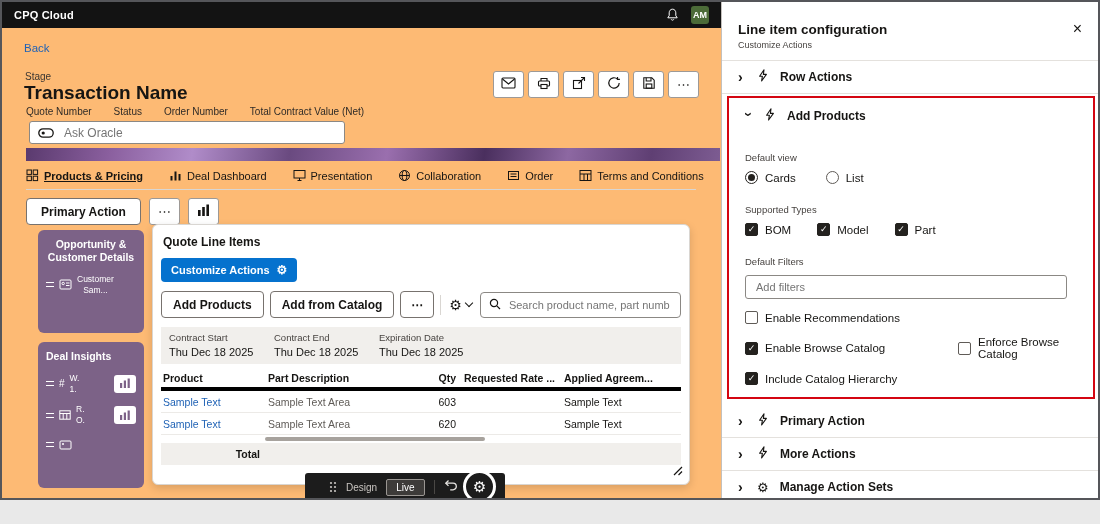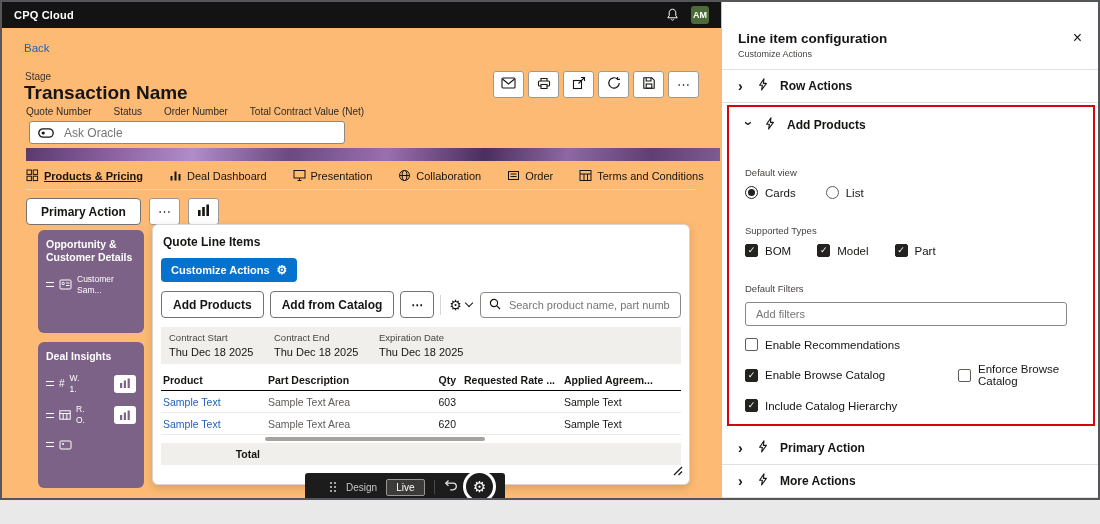"Line item configuration" .cp-header { padding: 28px 16px 0 -> 19px 16px 0 }
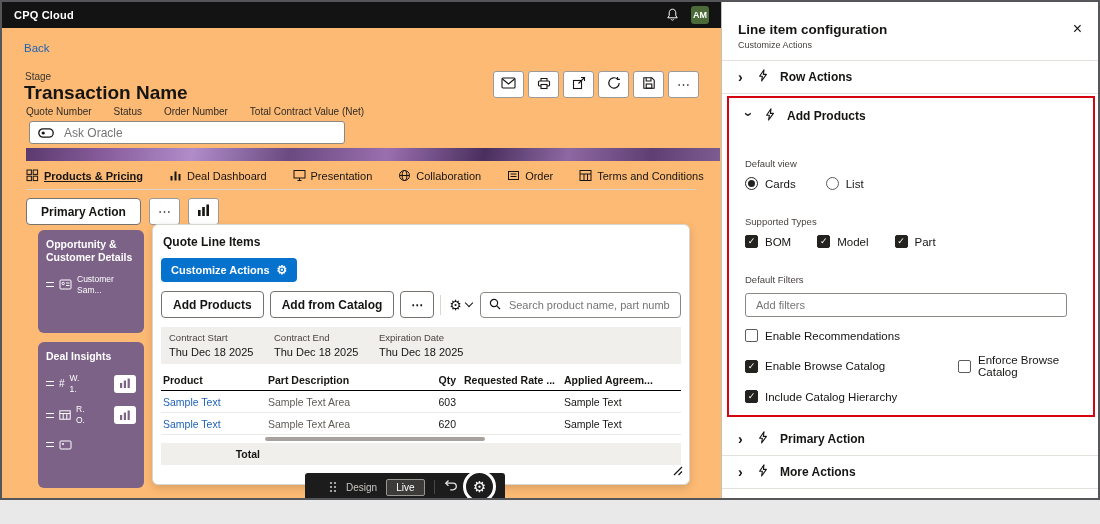"Default view" .form-label { margin-top: 26px -> 20px }
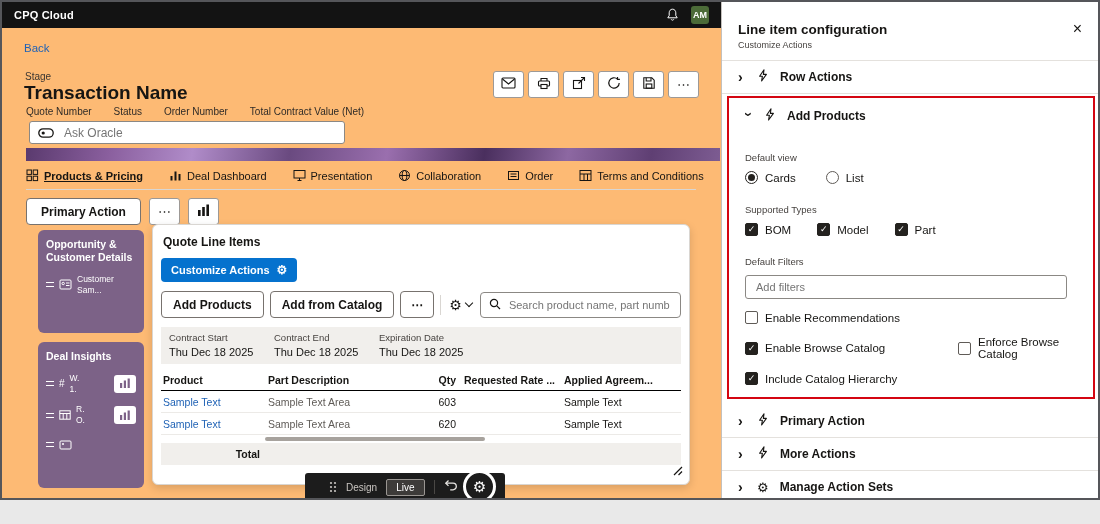"Opportunity & Customer Details" .card-opportunity { text-align: none -> center }
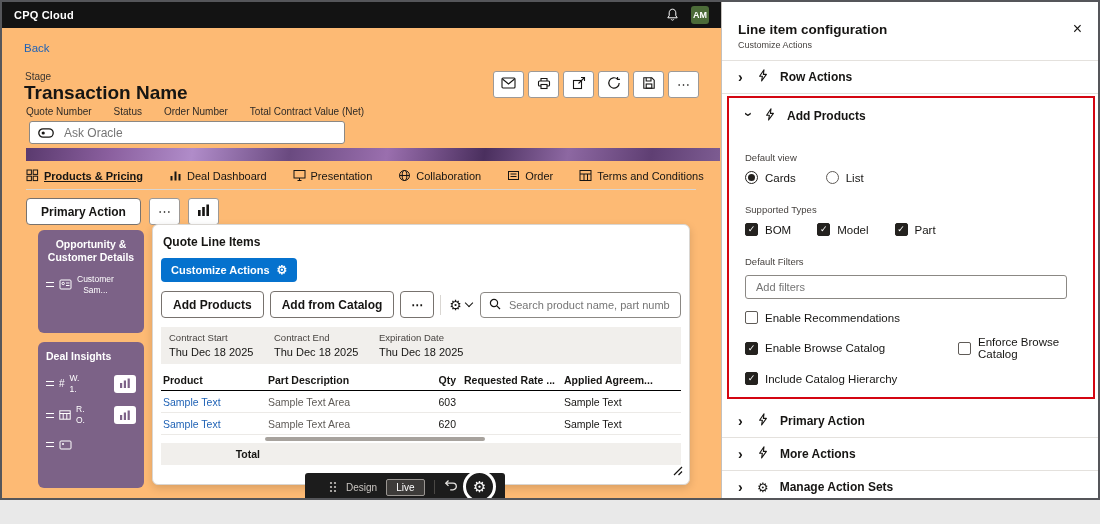"Product" .thead { border-bottom: 1px solid #000000 -> 4px solid #000000 }
